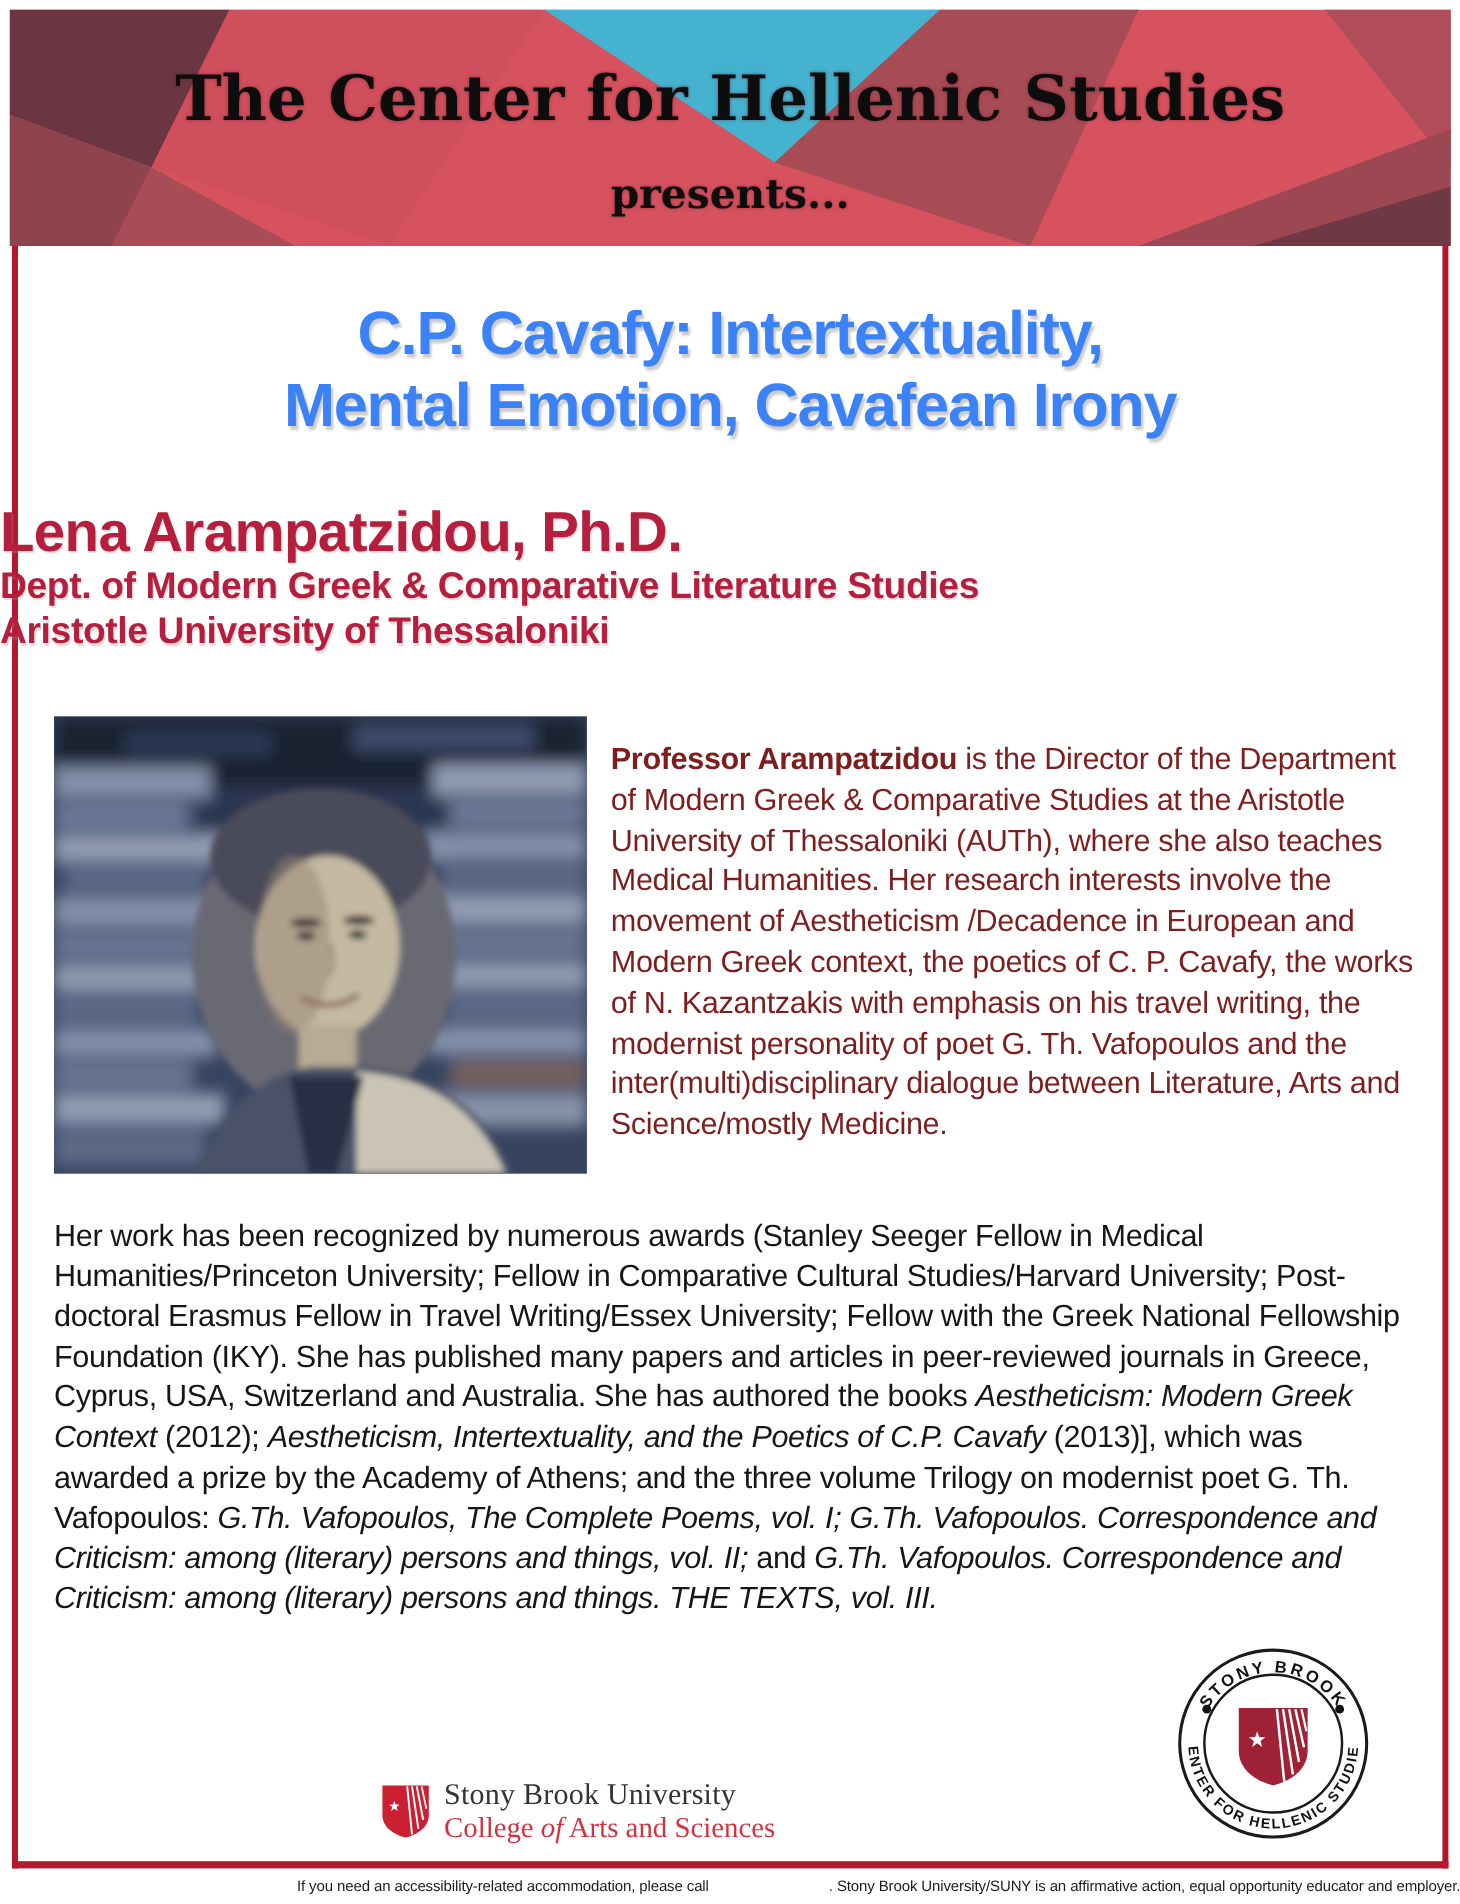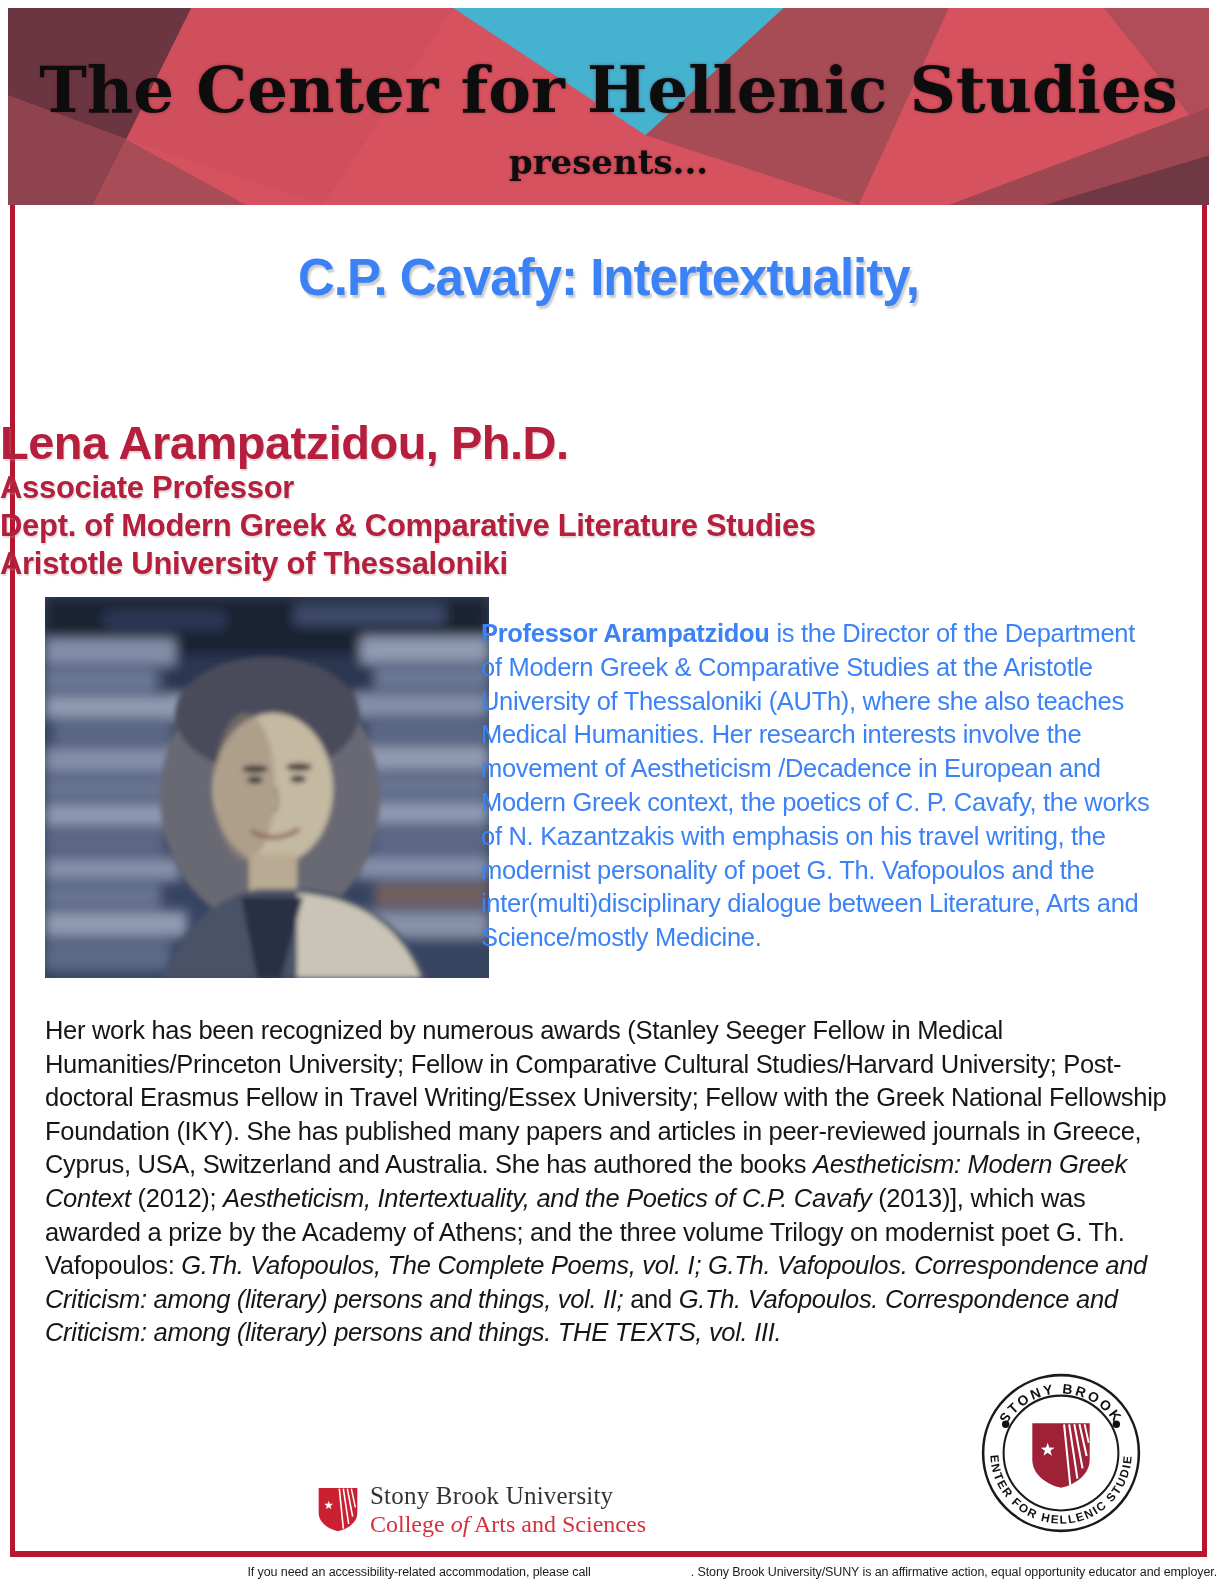"The Center for Hellenic Studies" .banner-title { font-size: 64px -> 52px }
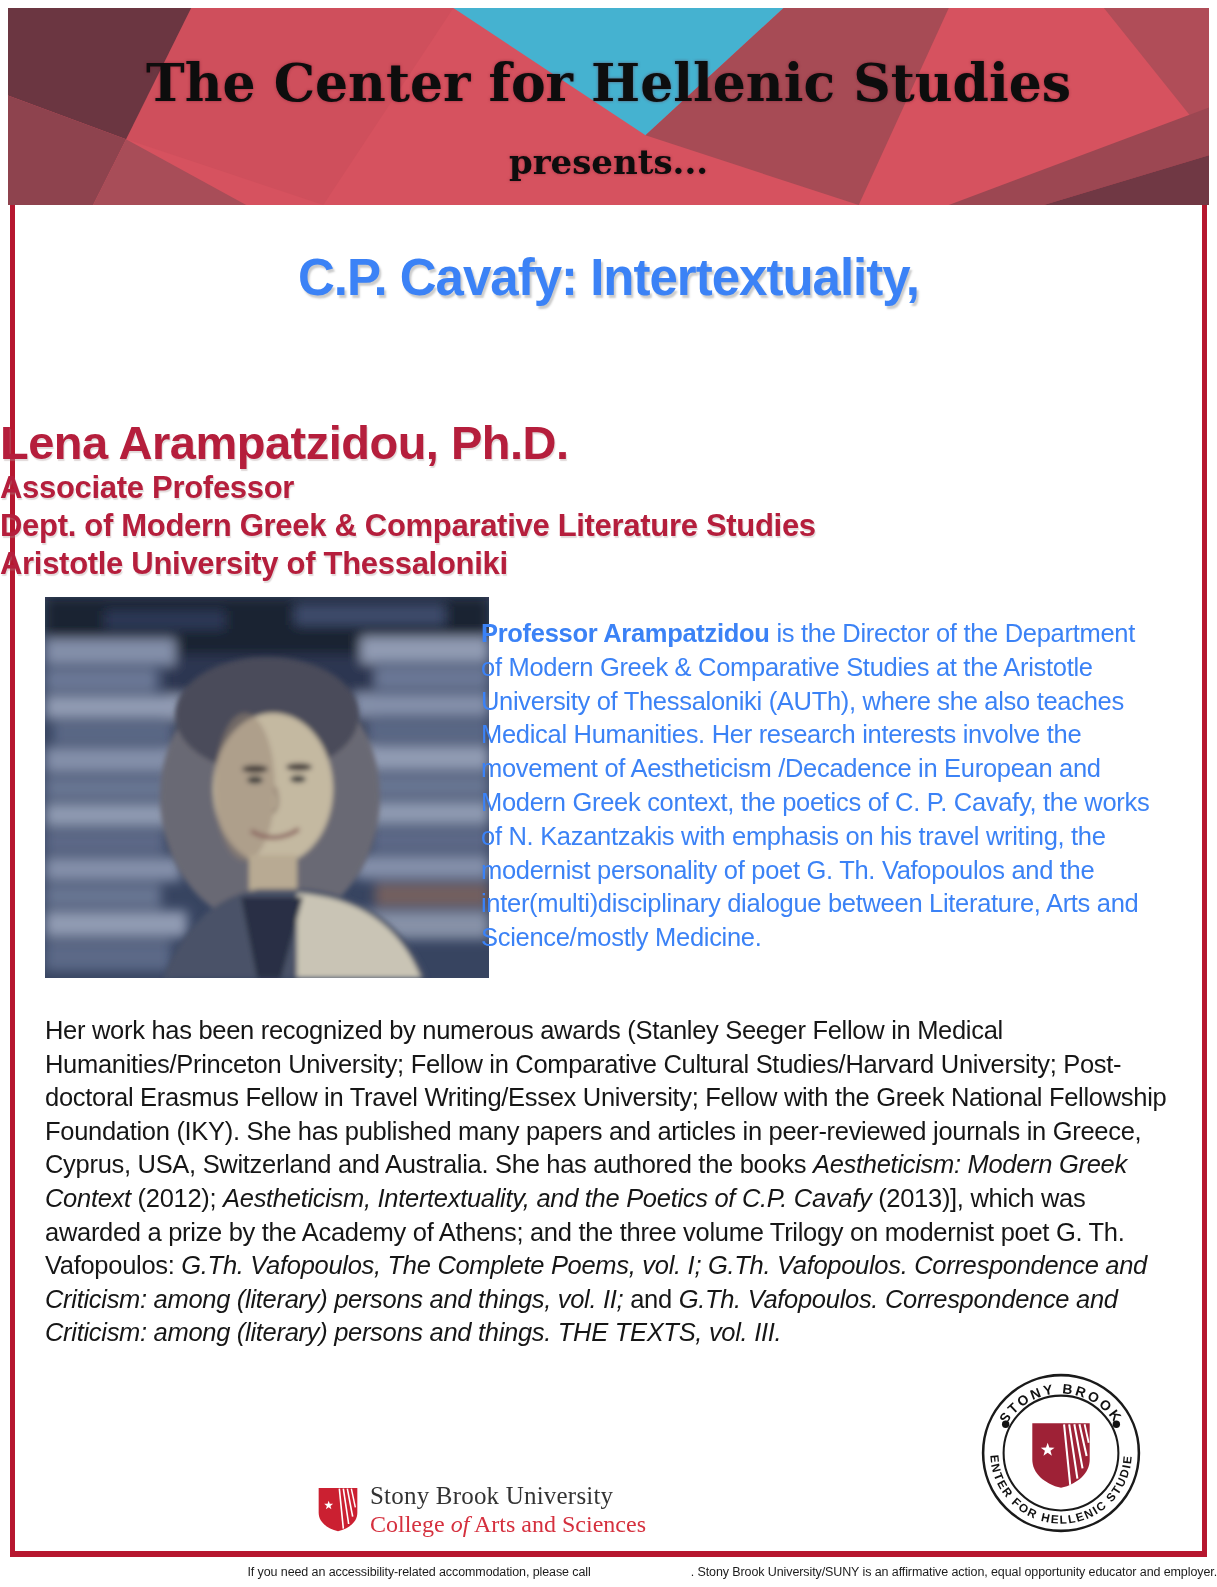"Mental Emotion, Cavafean Irony" div { html: none -> <div>Mental Emotion, Cavafean Irony</div> }
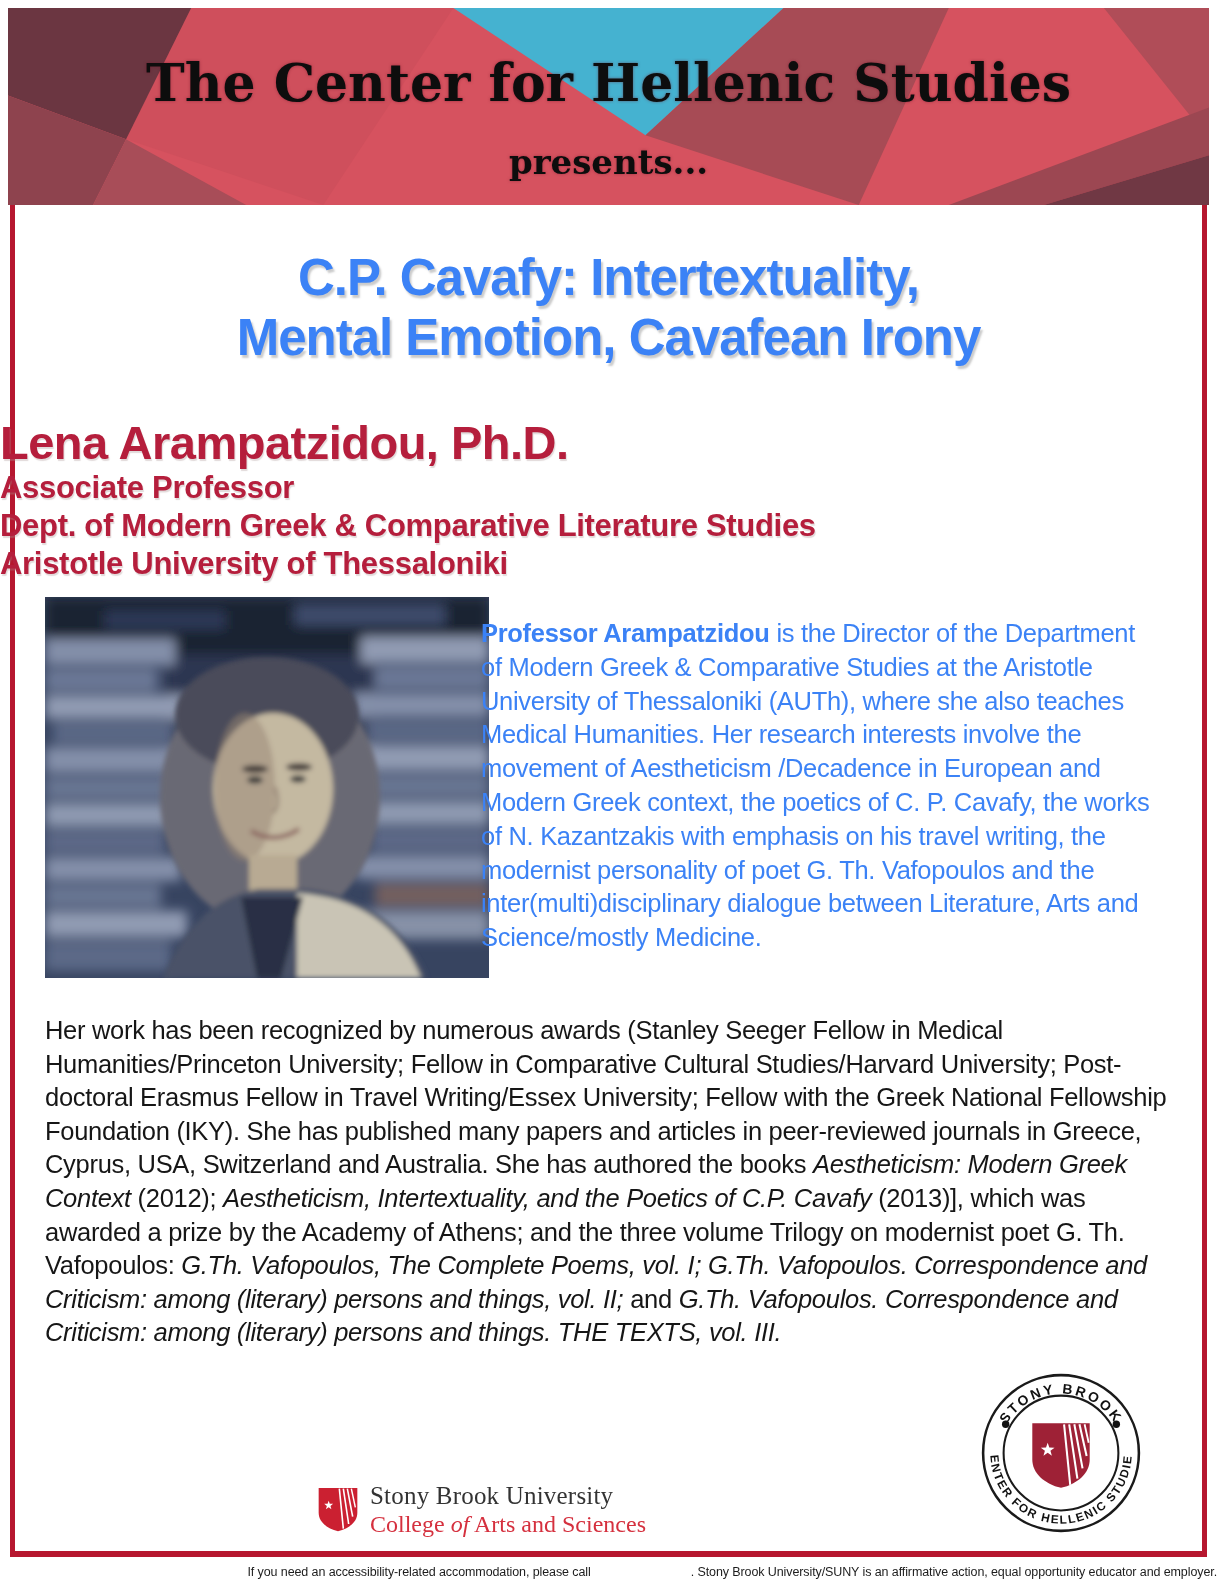"Associate Professor" div.line { html: <div>Associate Professor</div> -> none }
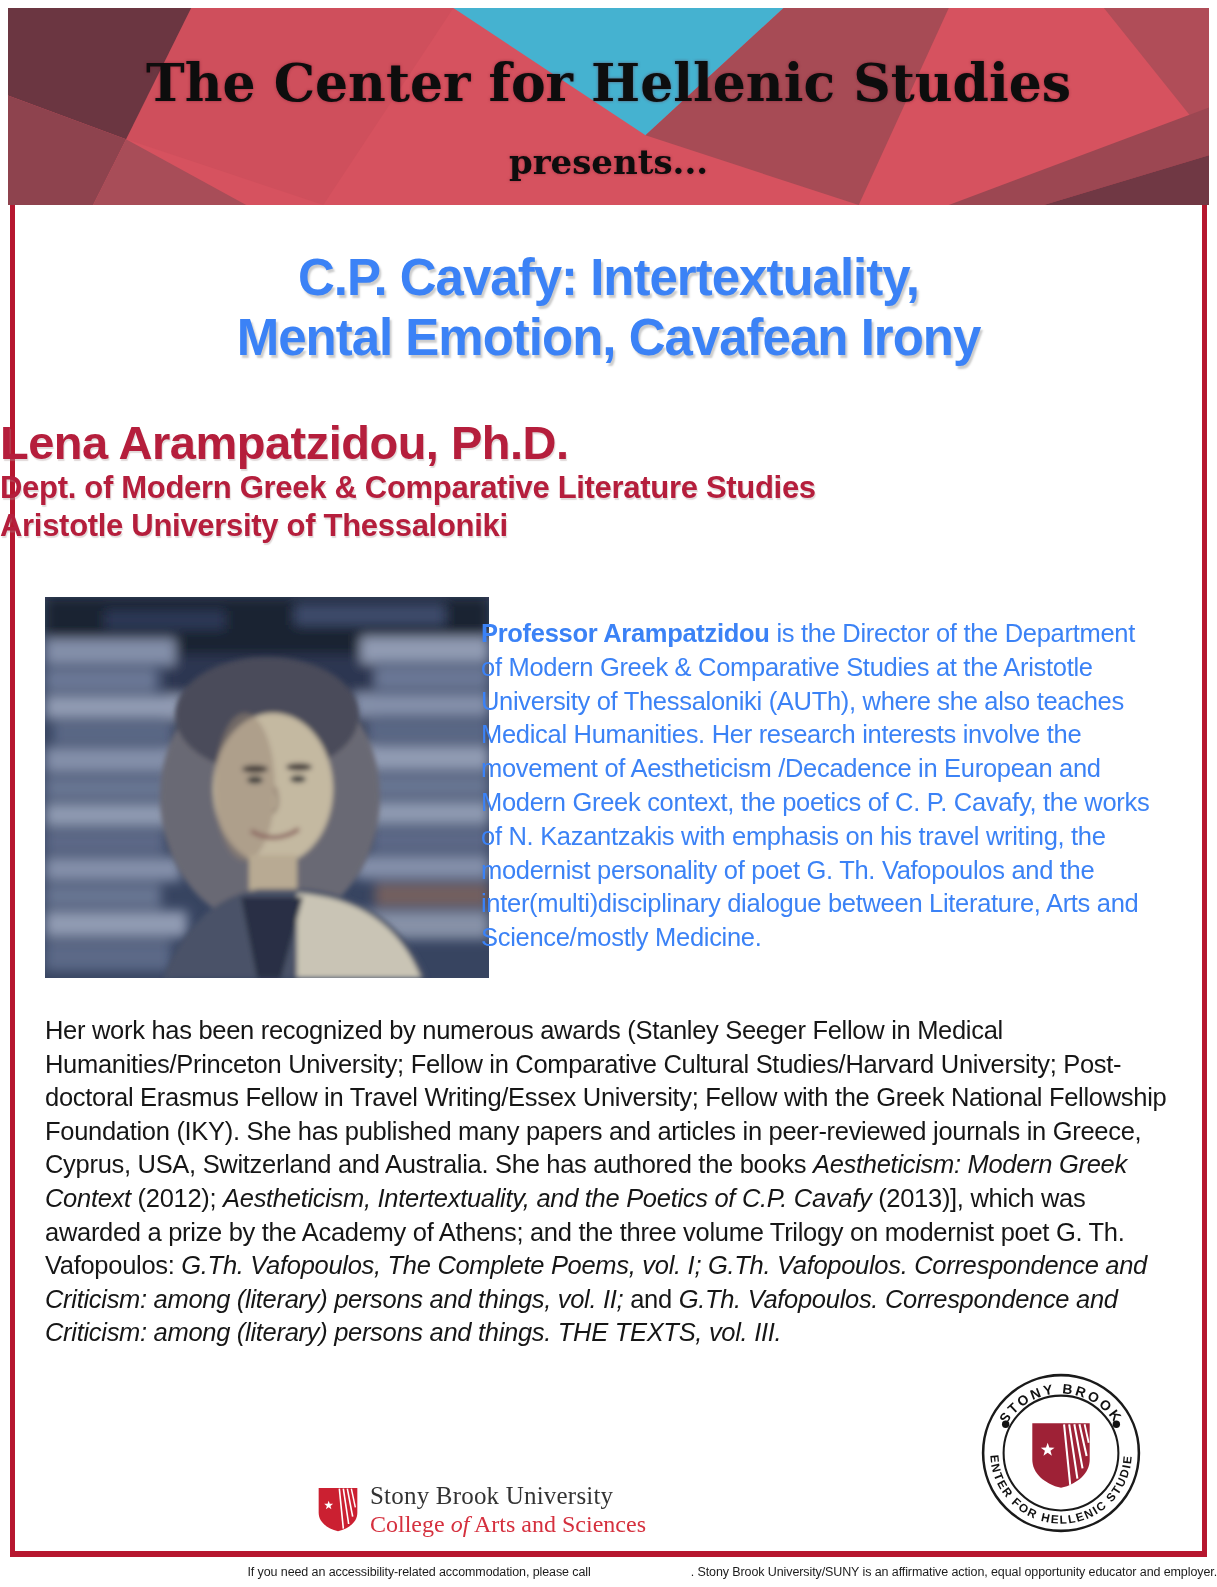"Professor Arampatzidou is the Director" .bio-right { color: #3b82f6 -> #7f1d1d; left: 481px -> 509px }
